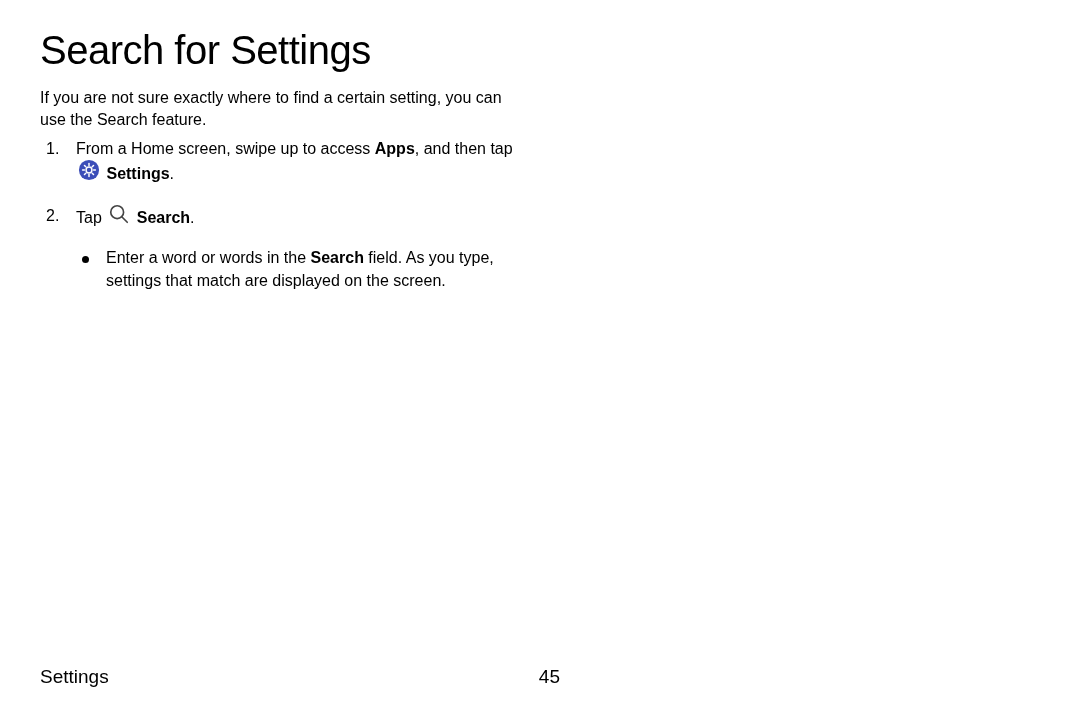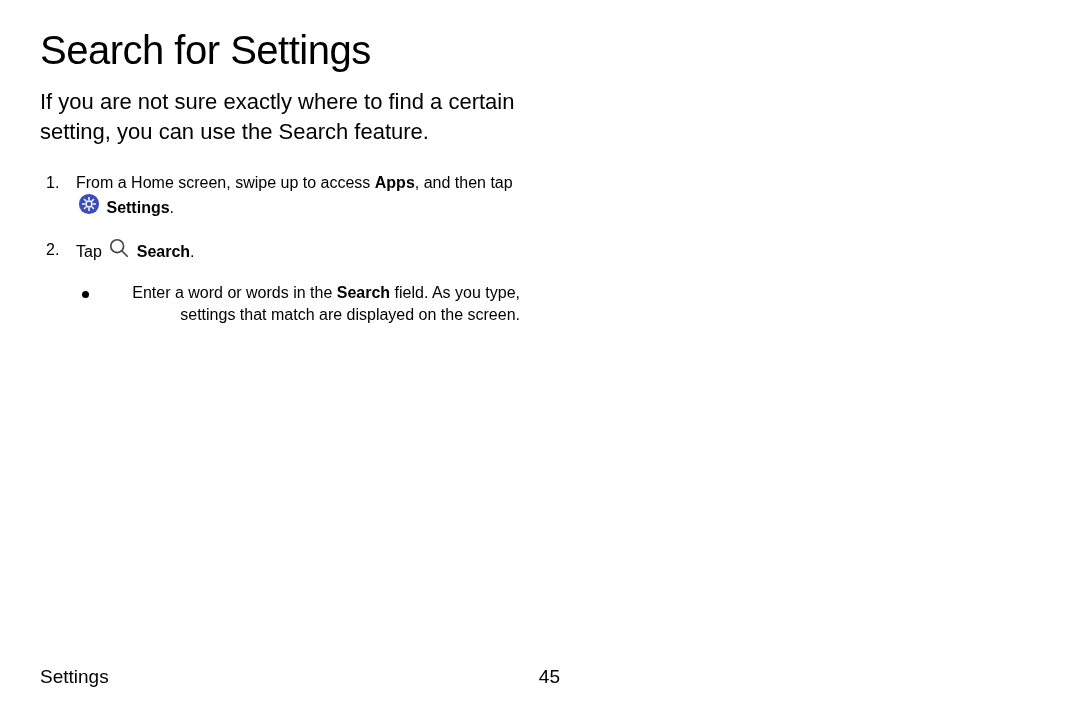"If you are not sure" .intro { font-size: 22px -> 16px; margin-bottom: 26px -> 8px }
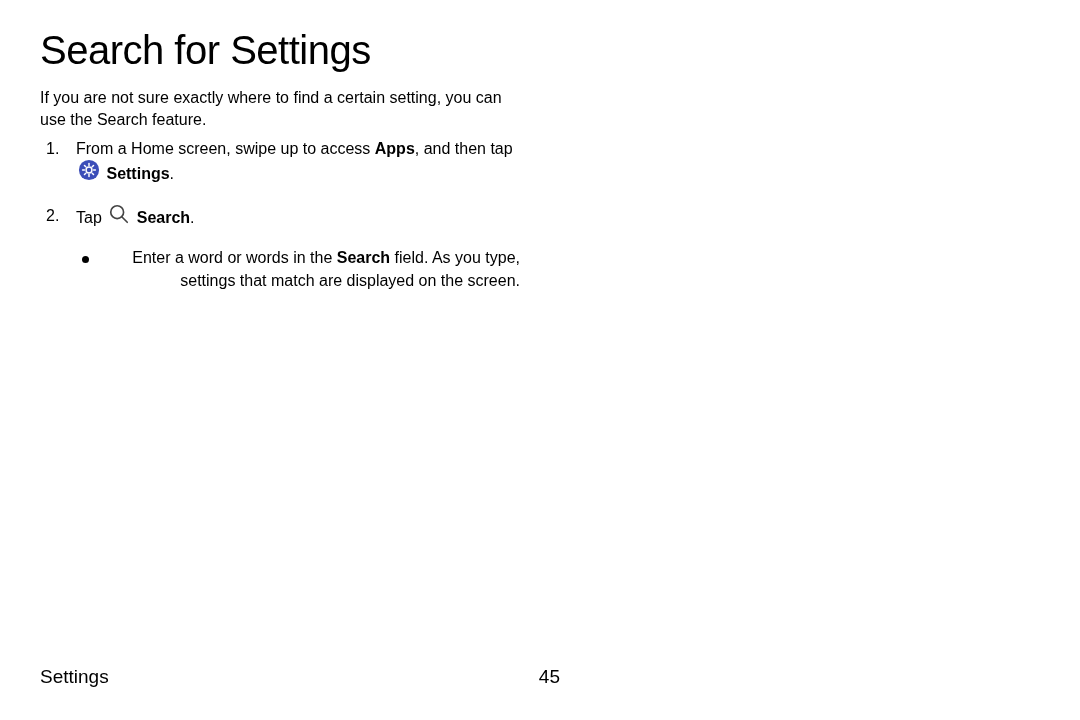"Enter a word or words" ul > li { text-align: right -> none }
